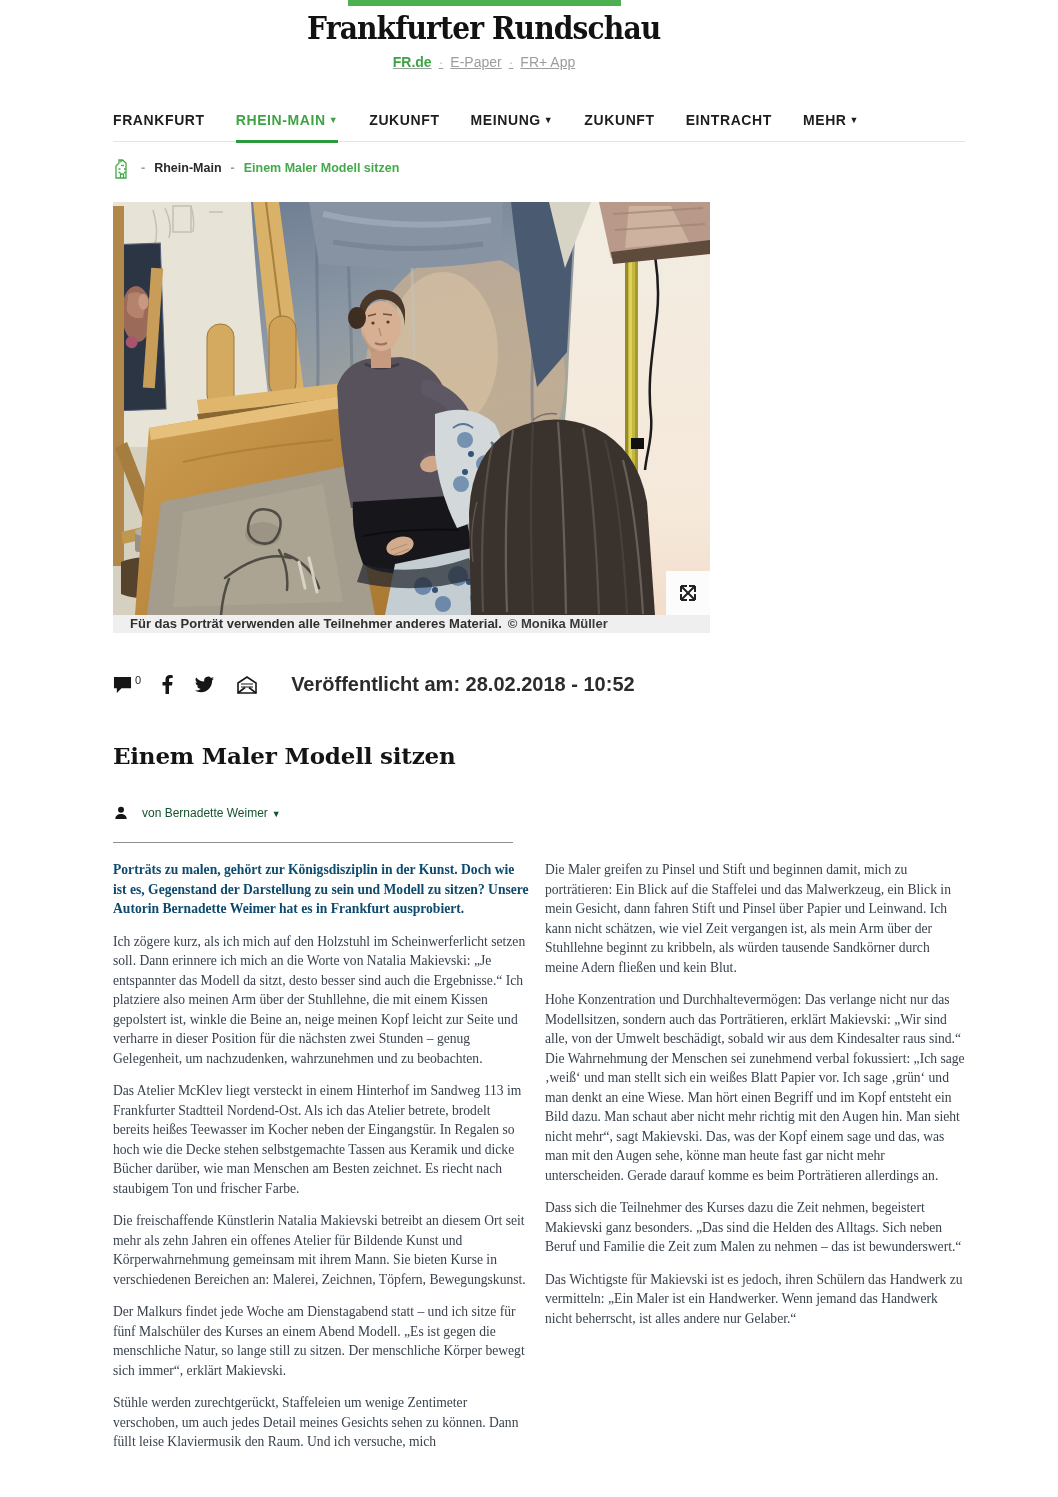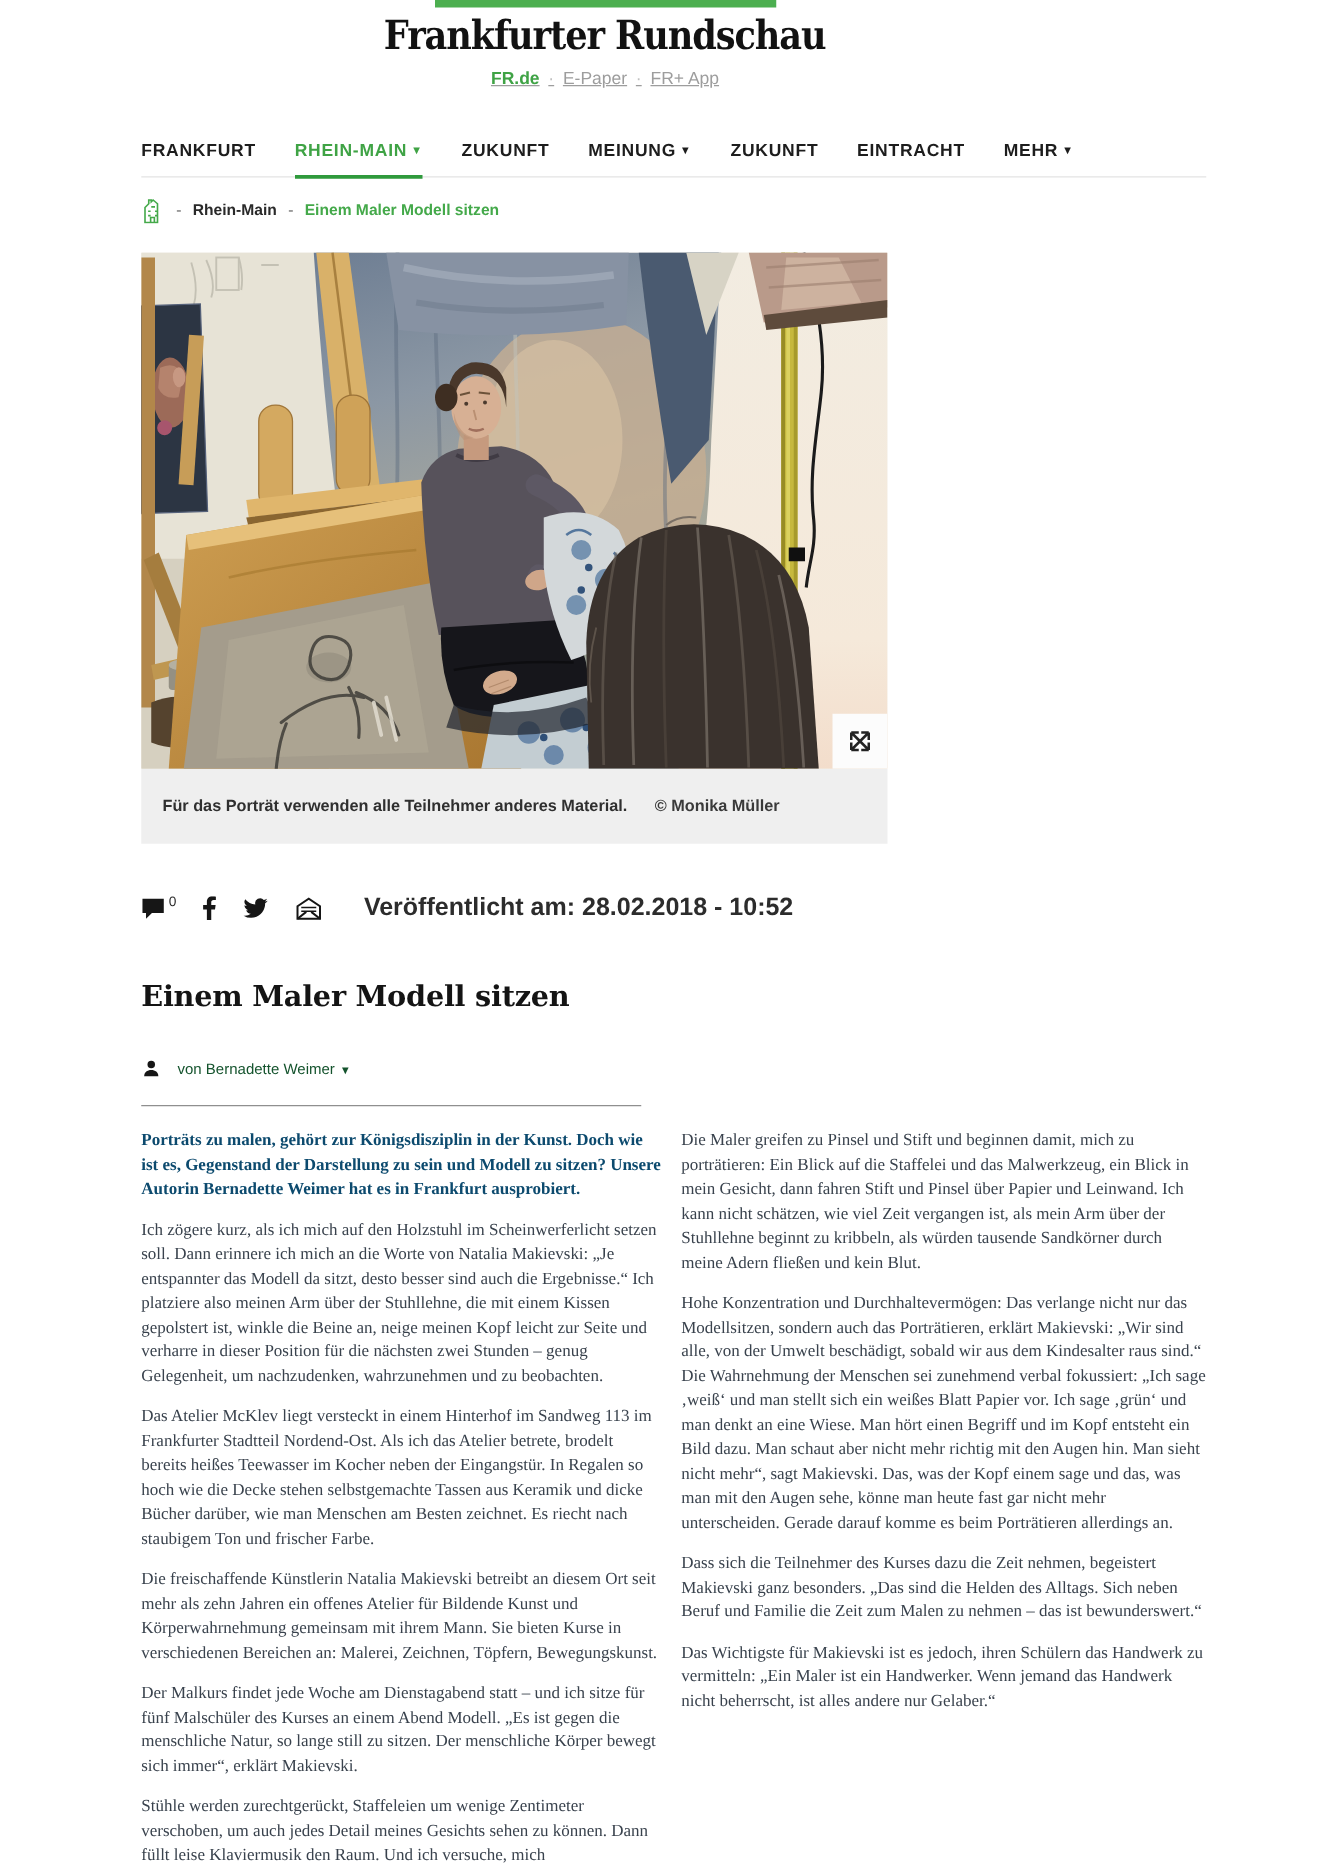"Für das Porträt verwenden alle" .figcaption { padding: 22px 17px -> 1px 17px }
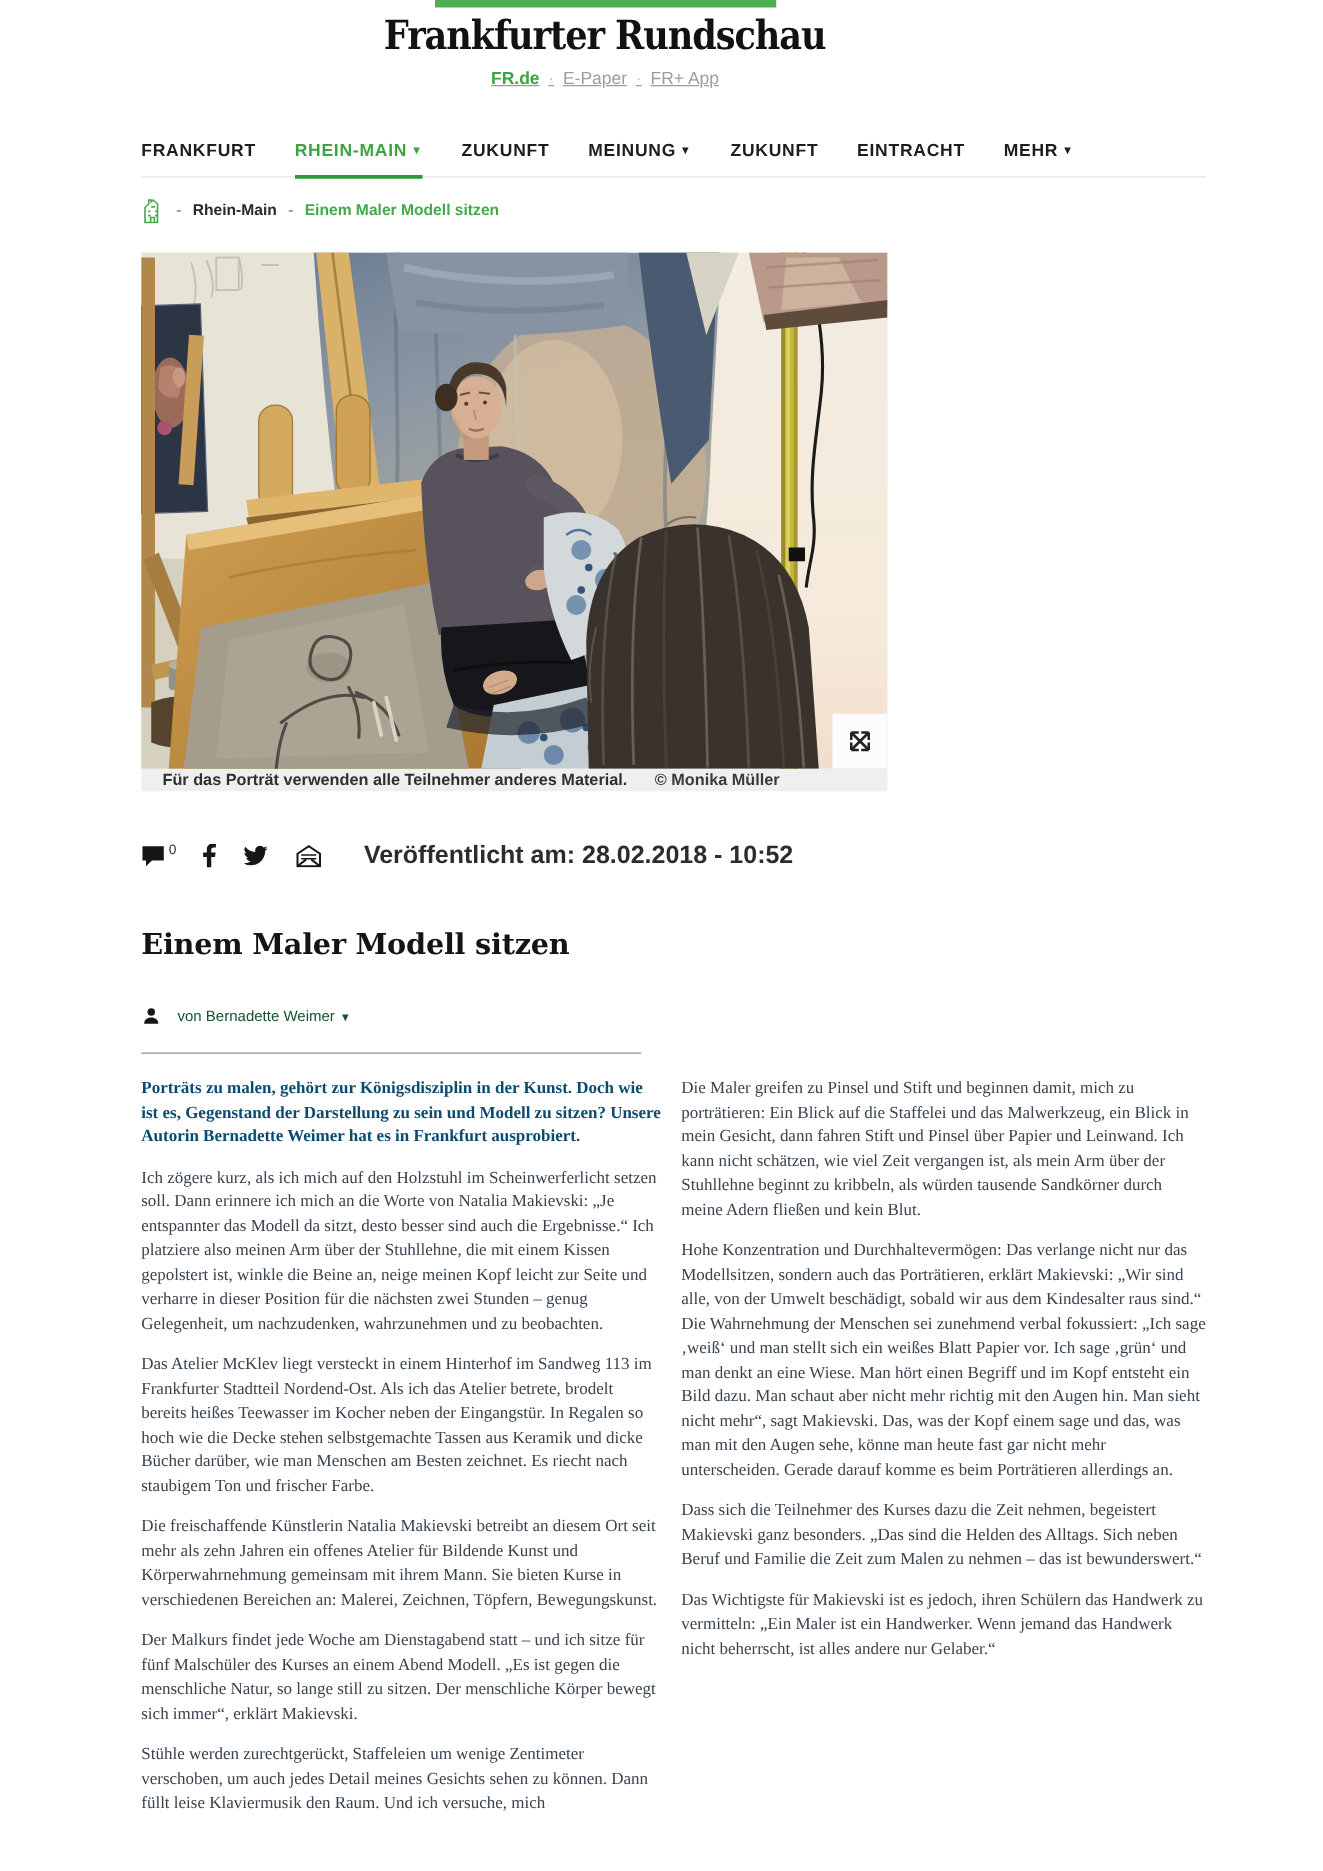"© Monika Müller" .figcredit { margin-left: 22px -> 6px }
